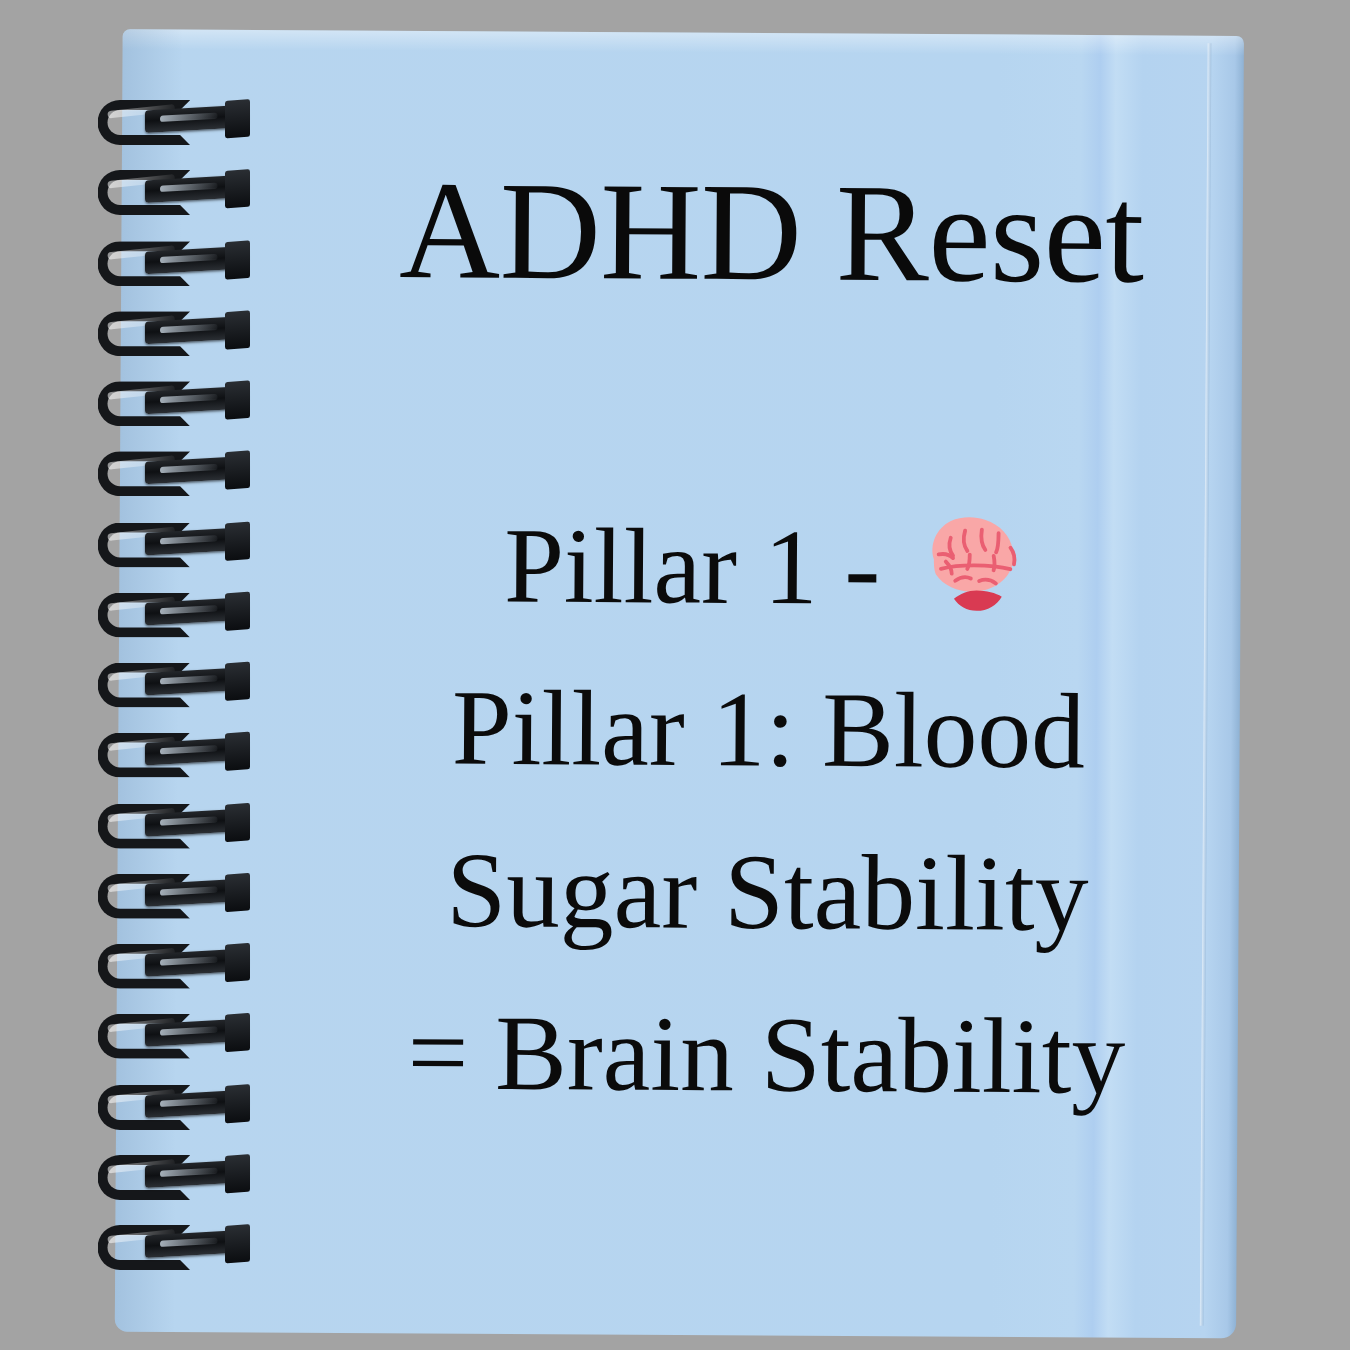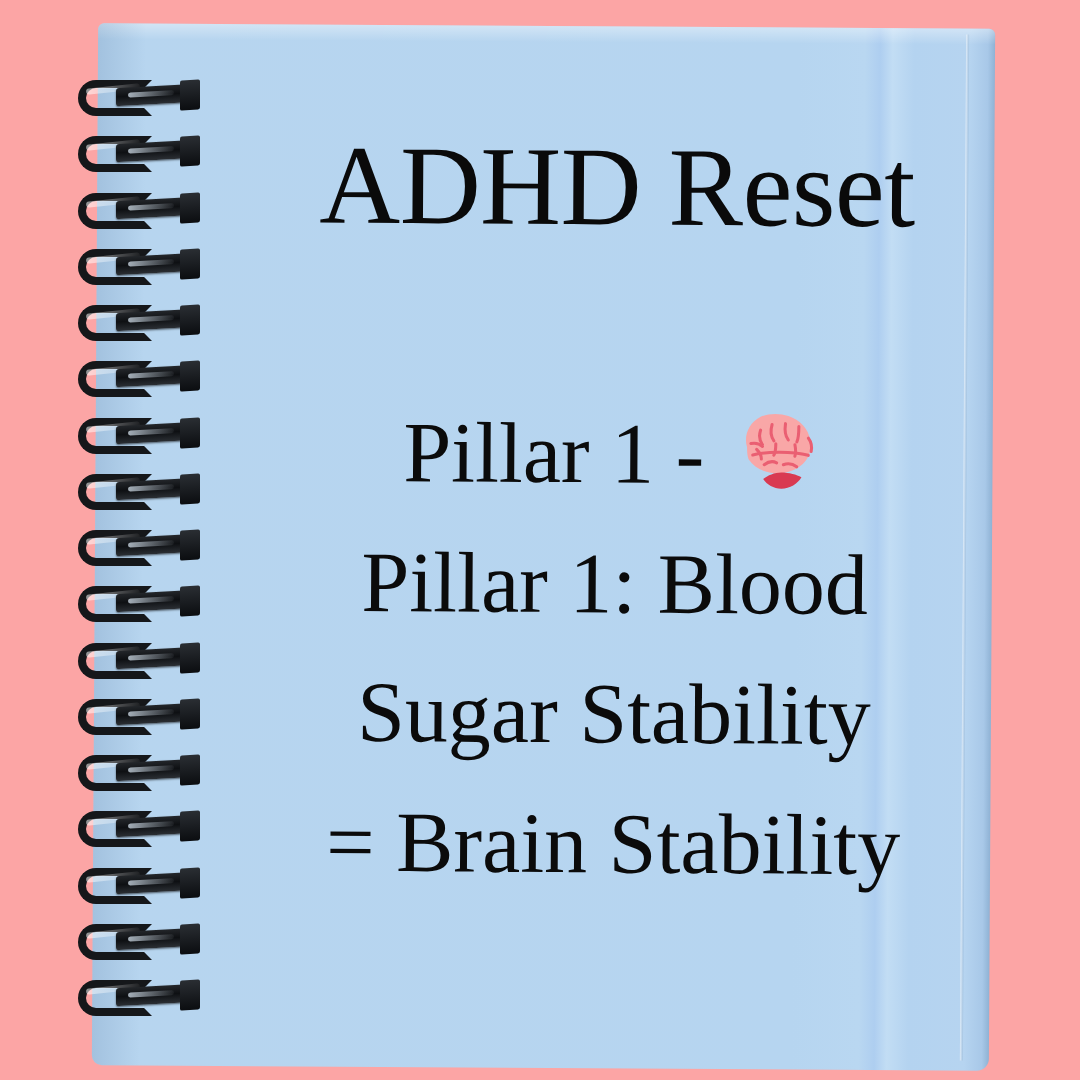"ADHD Reset" #stage { background: #fca5a5 -> #a3a3a3 }
